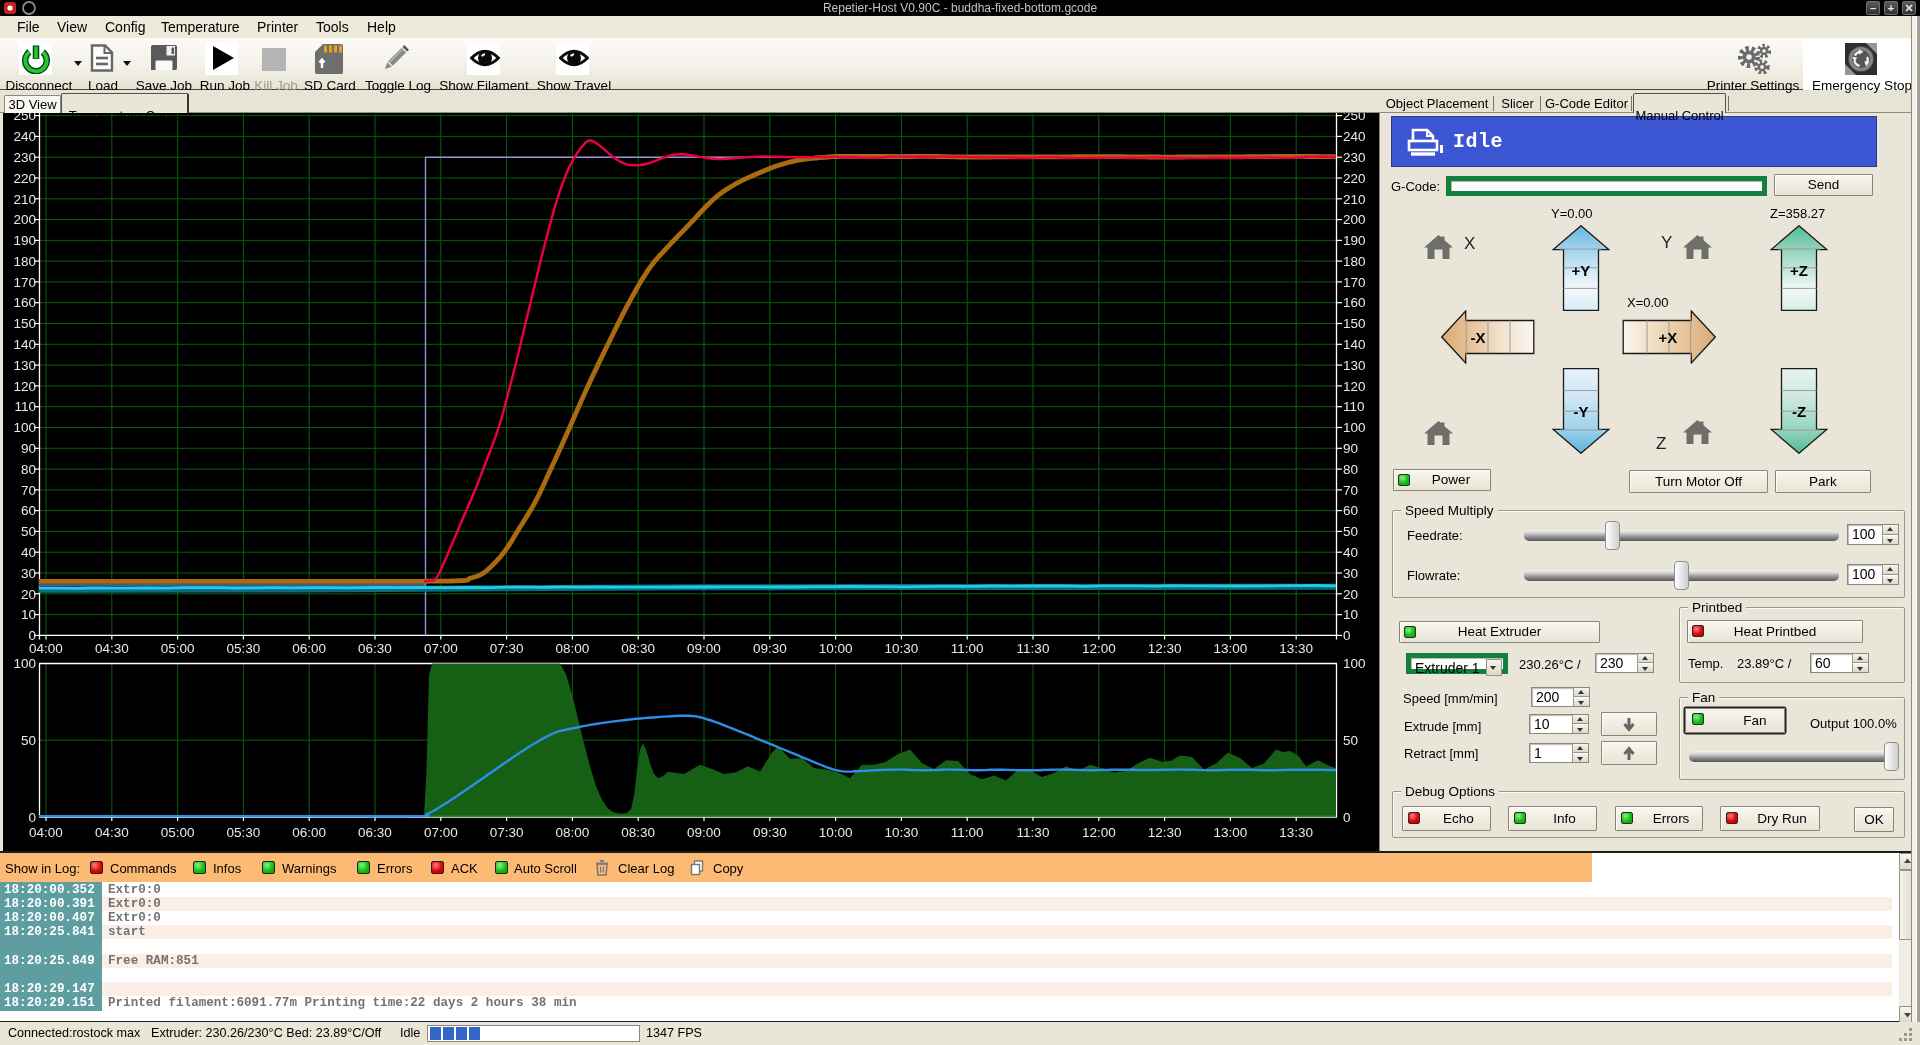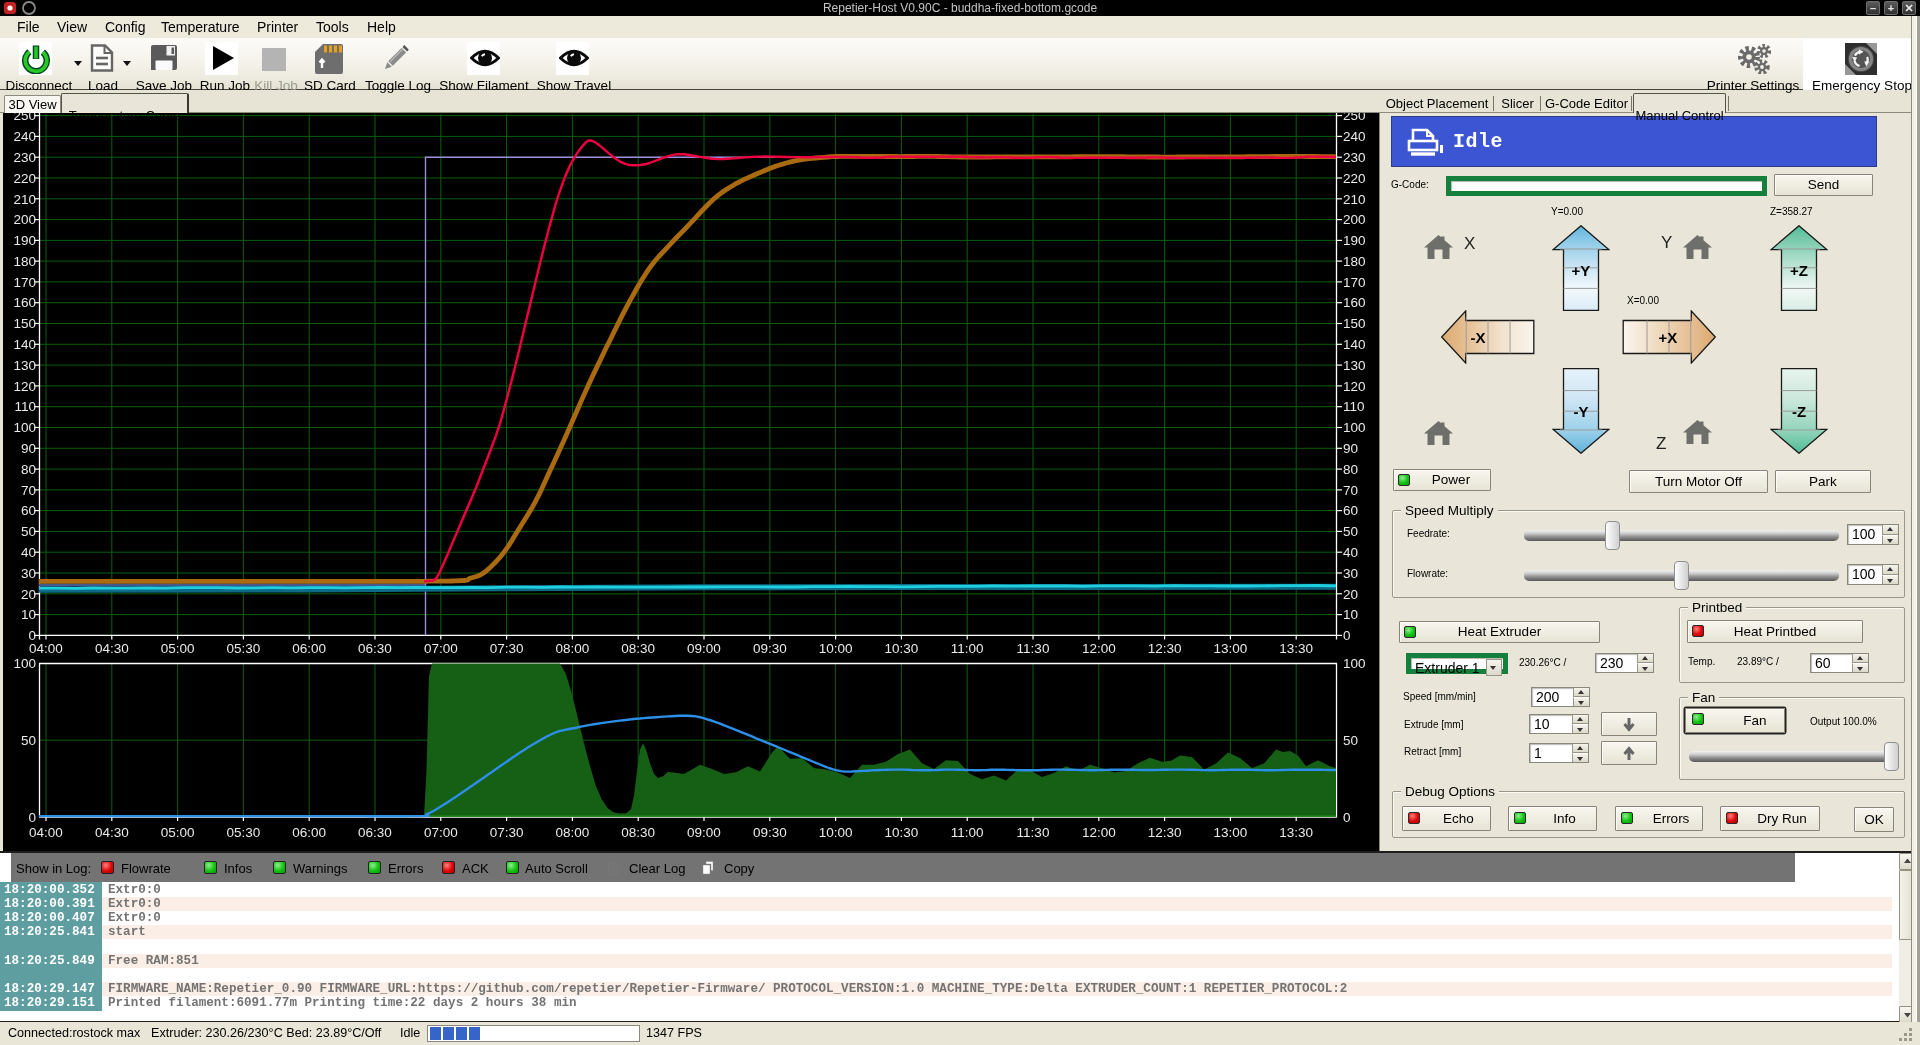"G-Code:" .rlab { font-size: 10px -> 13px }
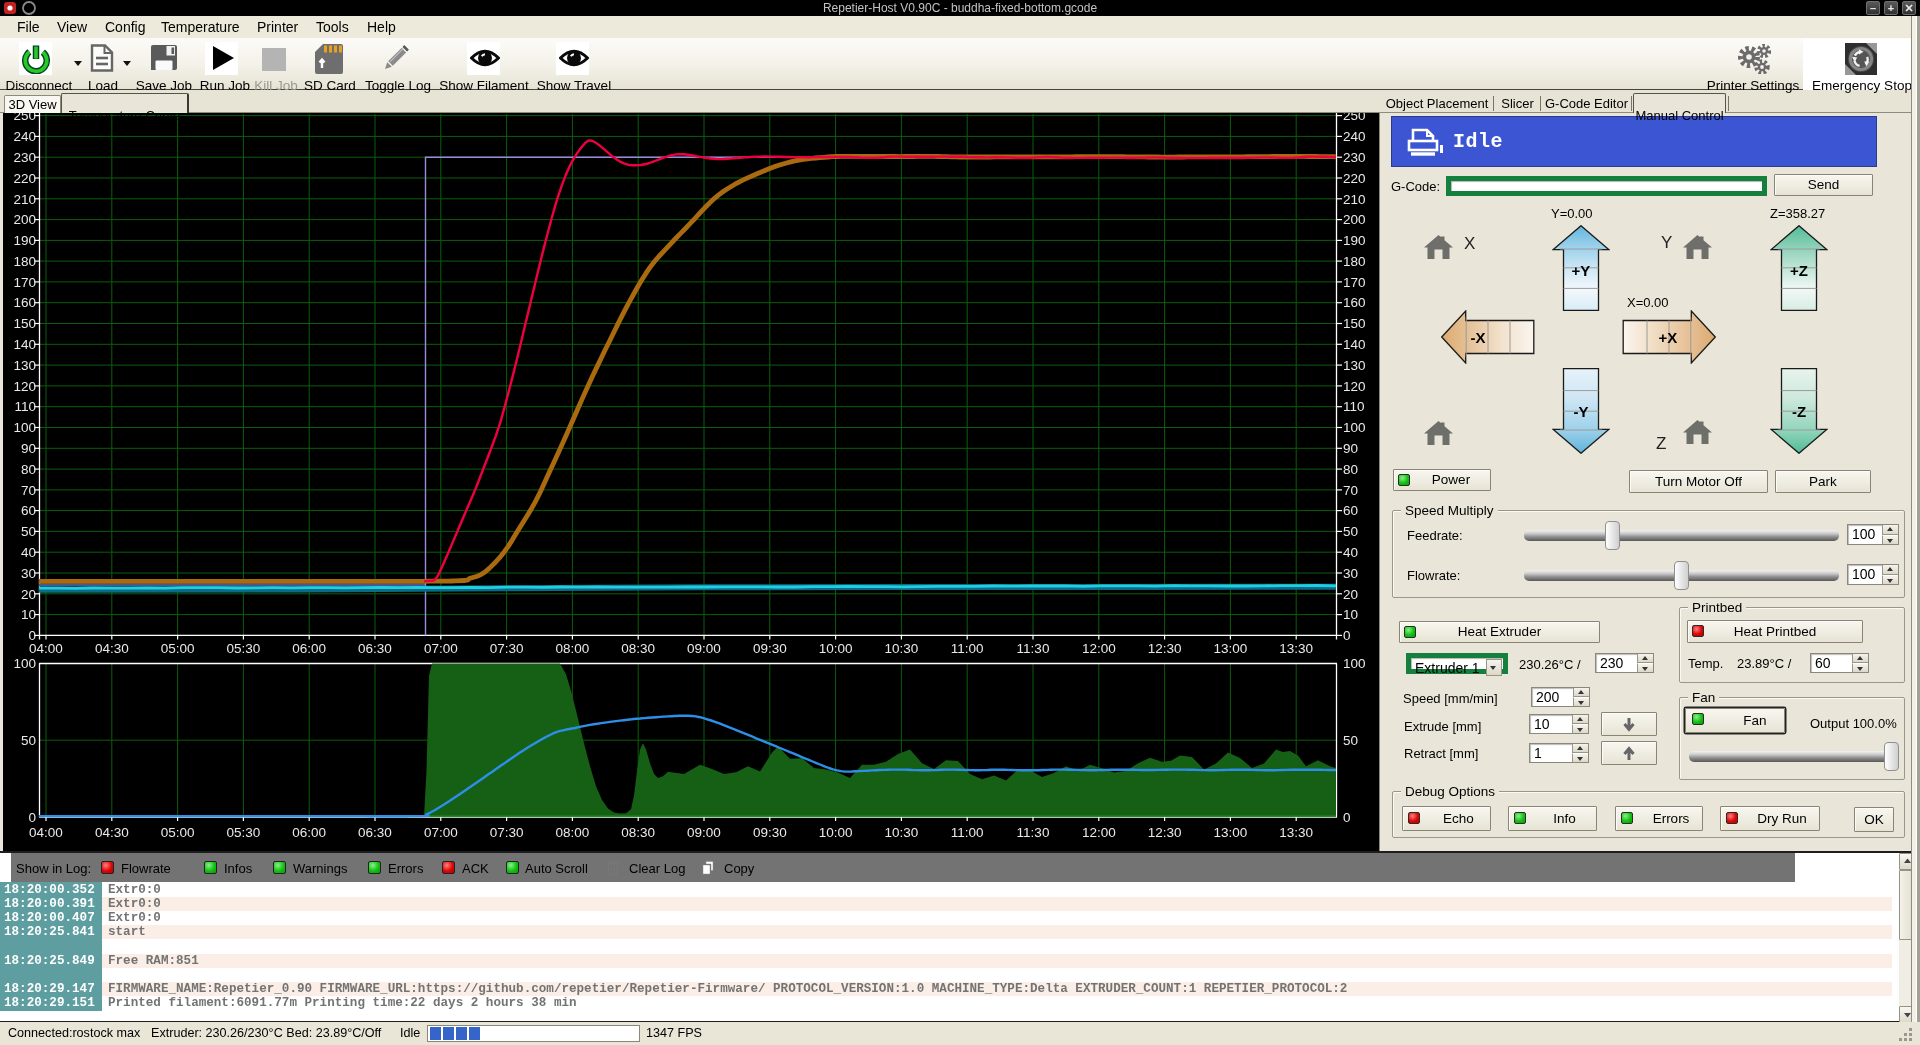"Show in Log:" #loghead { background: #737373 -> #fdba74; left: 11px -> 0; width: 1784px -> 1592px }
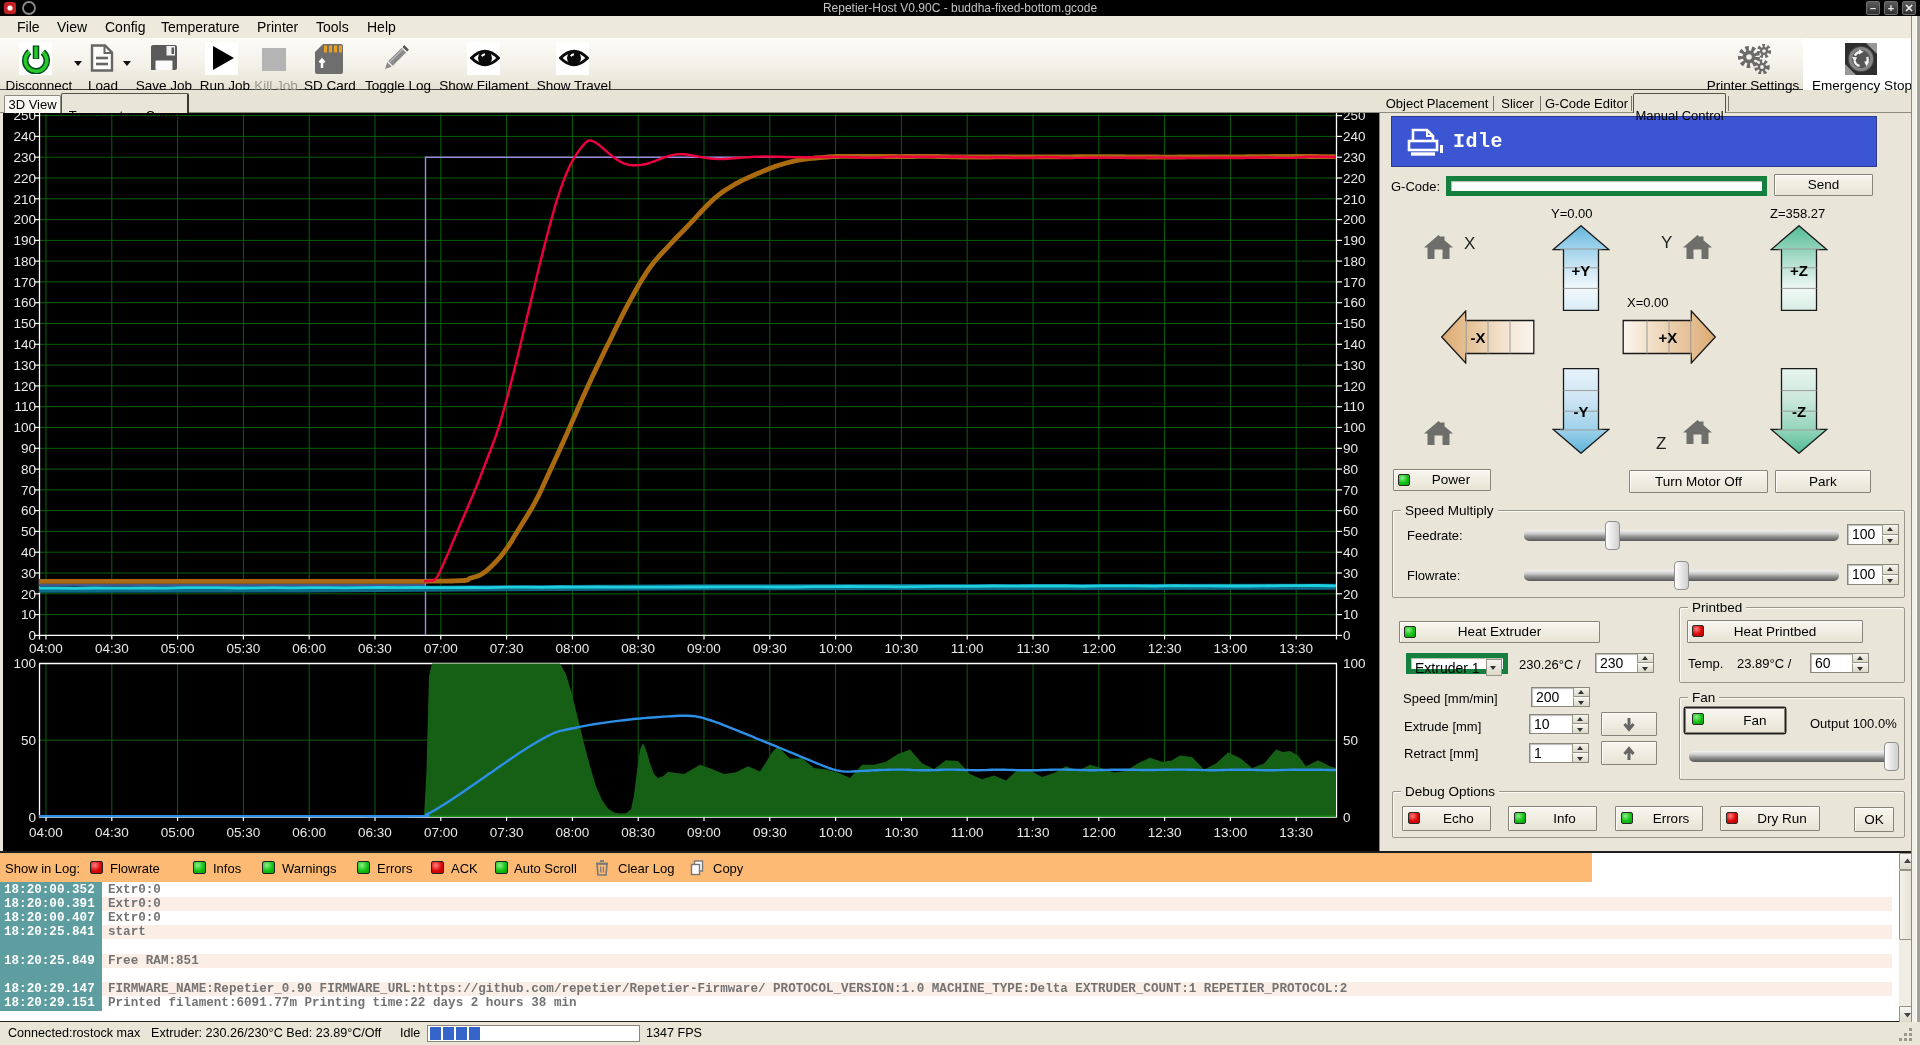"Flowrate" div.hlab { text: Flowrate -> Commands }
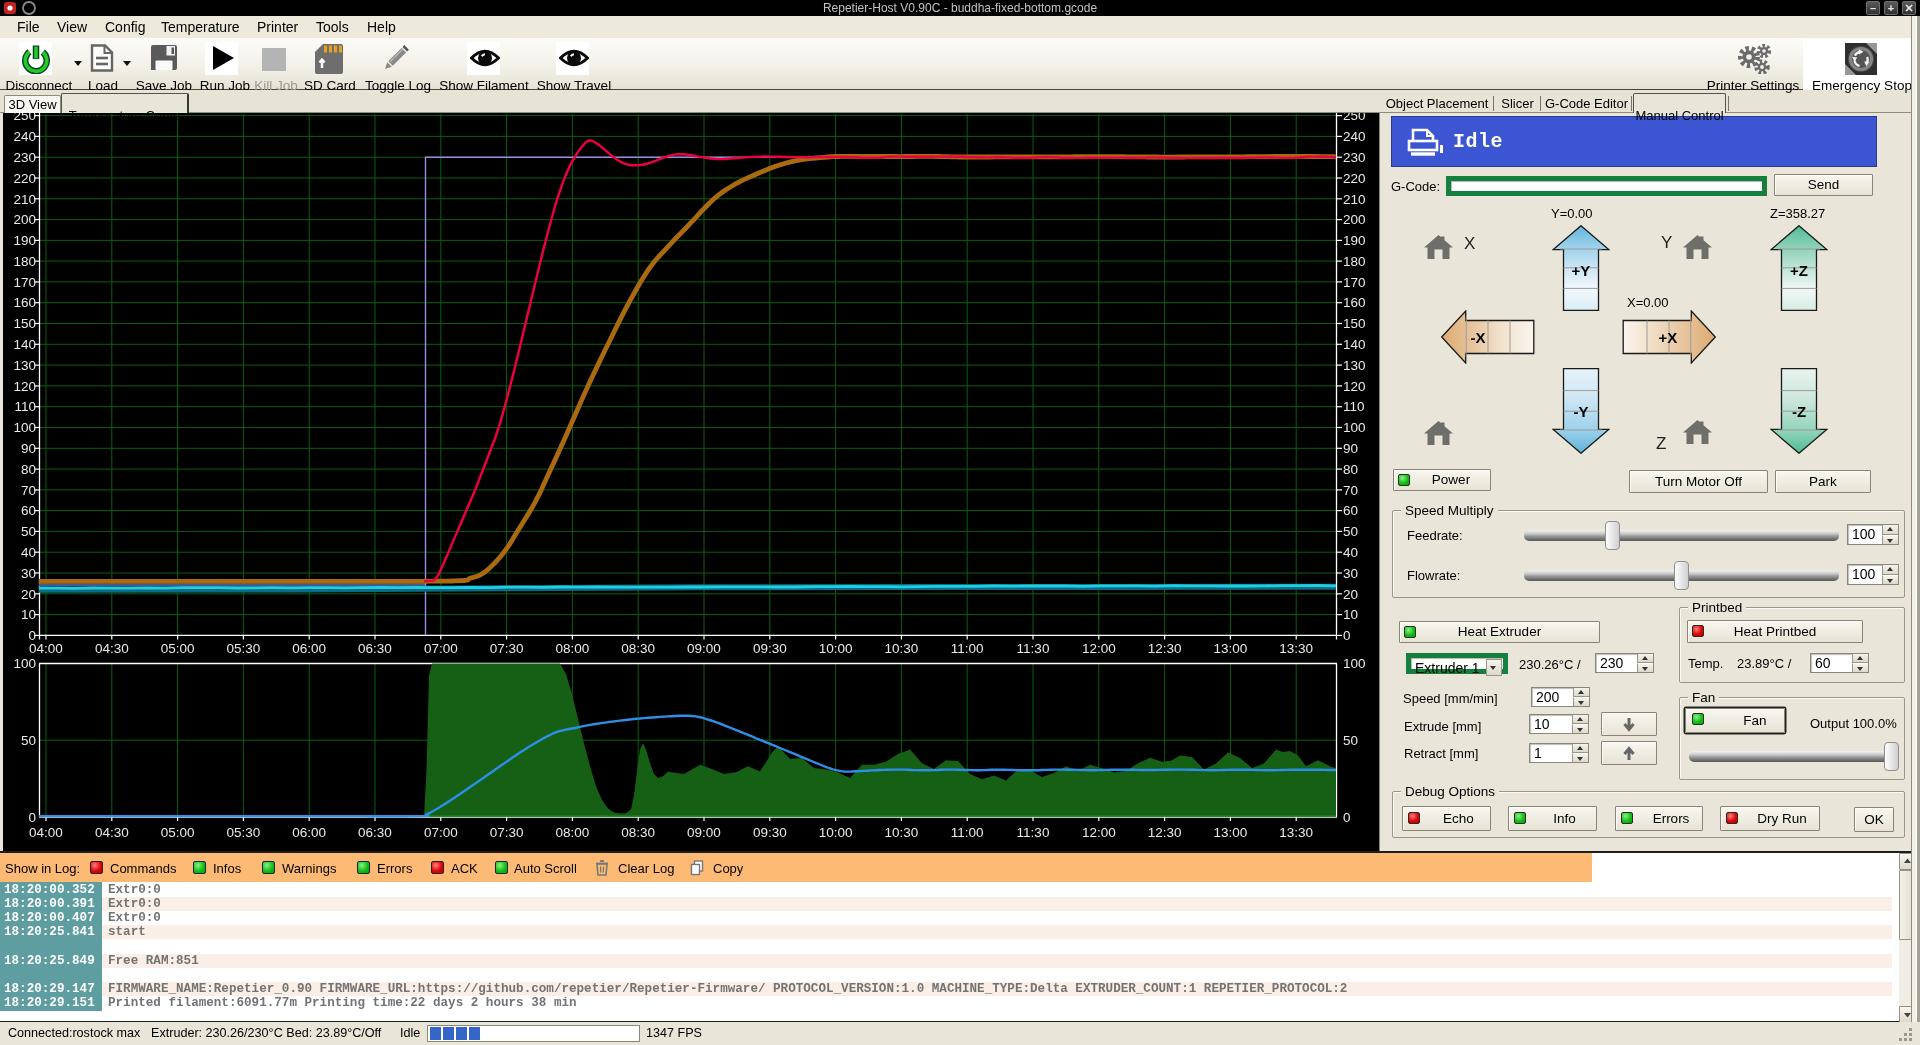"FIRMWARE_NAME:Repetier_0.90" span.tx { html: <span>FIRMWARE_NAME:Repetier_0.90 FIRMWARE_URL:https://github.com/repetier/Repetier-Firmware/ PROTOCOL_VERSION:1.0 MACHINE_TYPE:Delta EXTRUDER_COUNT:1 REPETIER_PROTOCOL:2</span> -> none }
